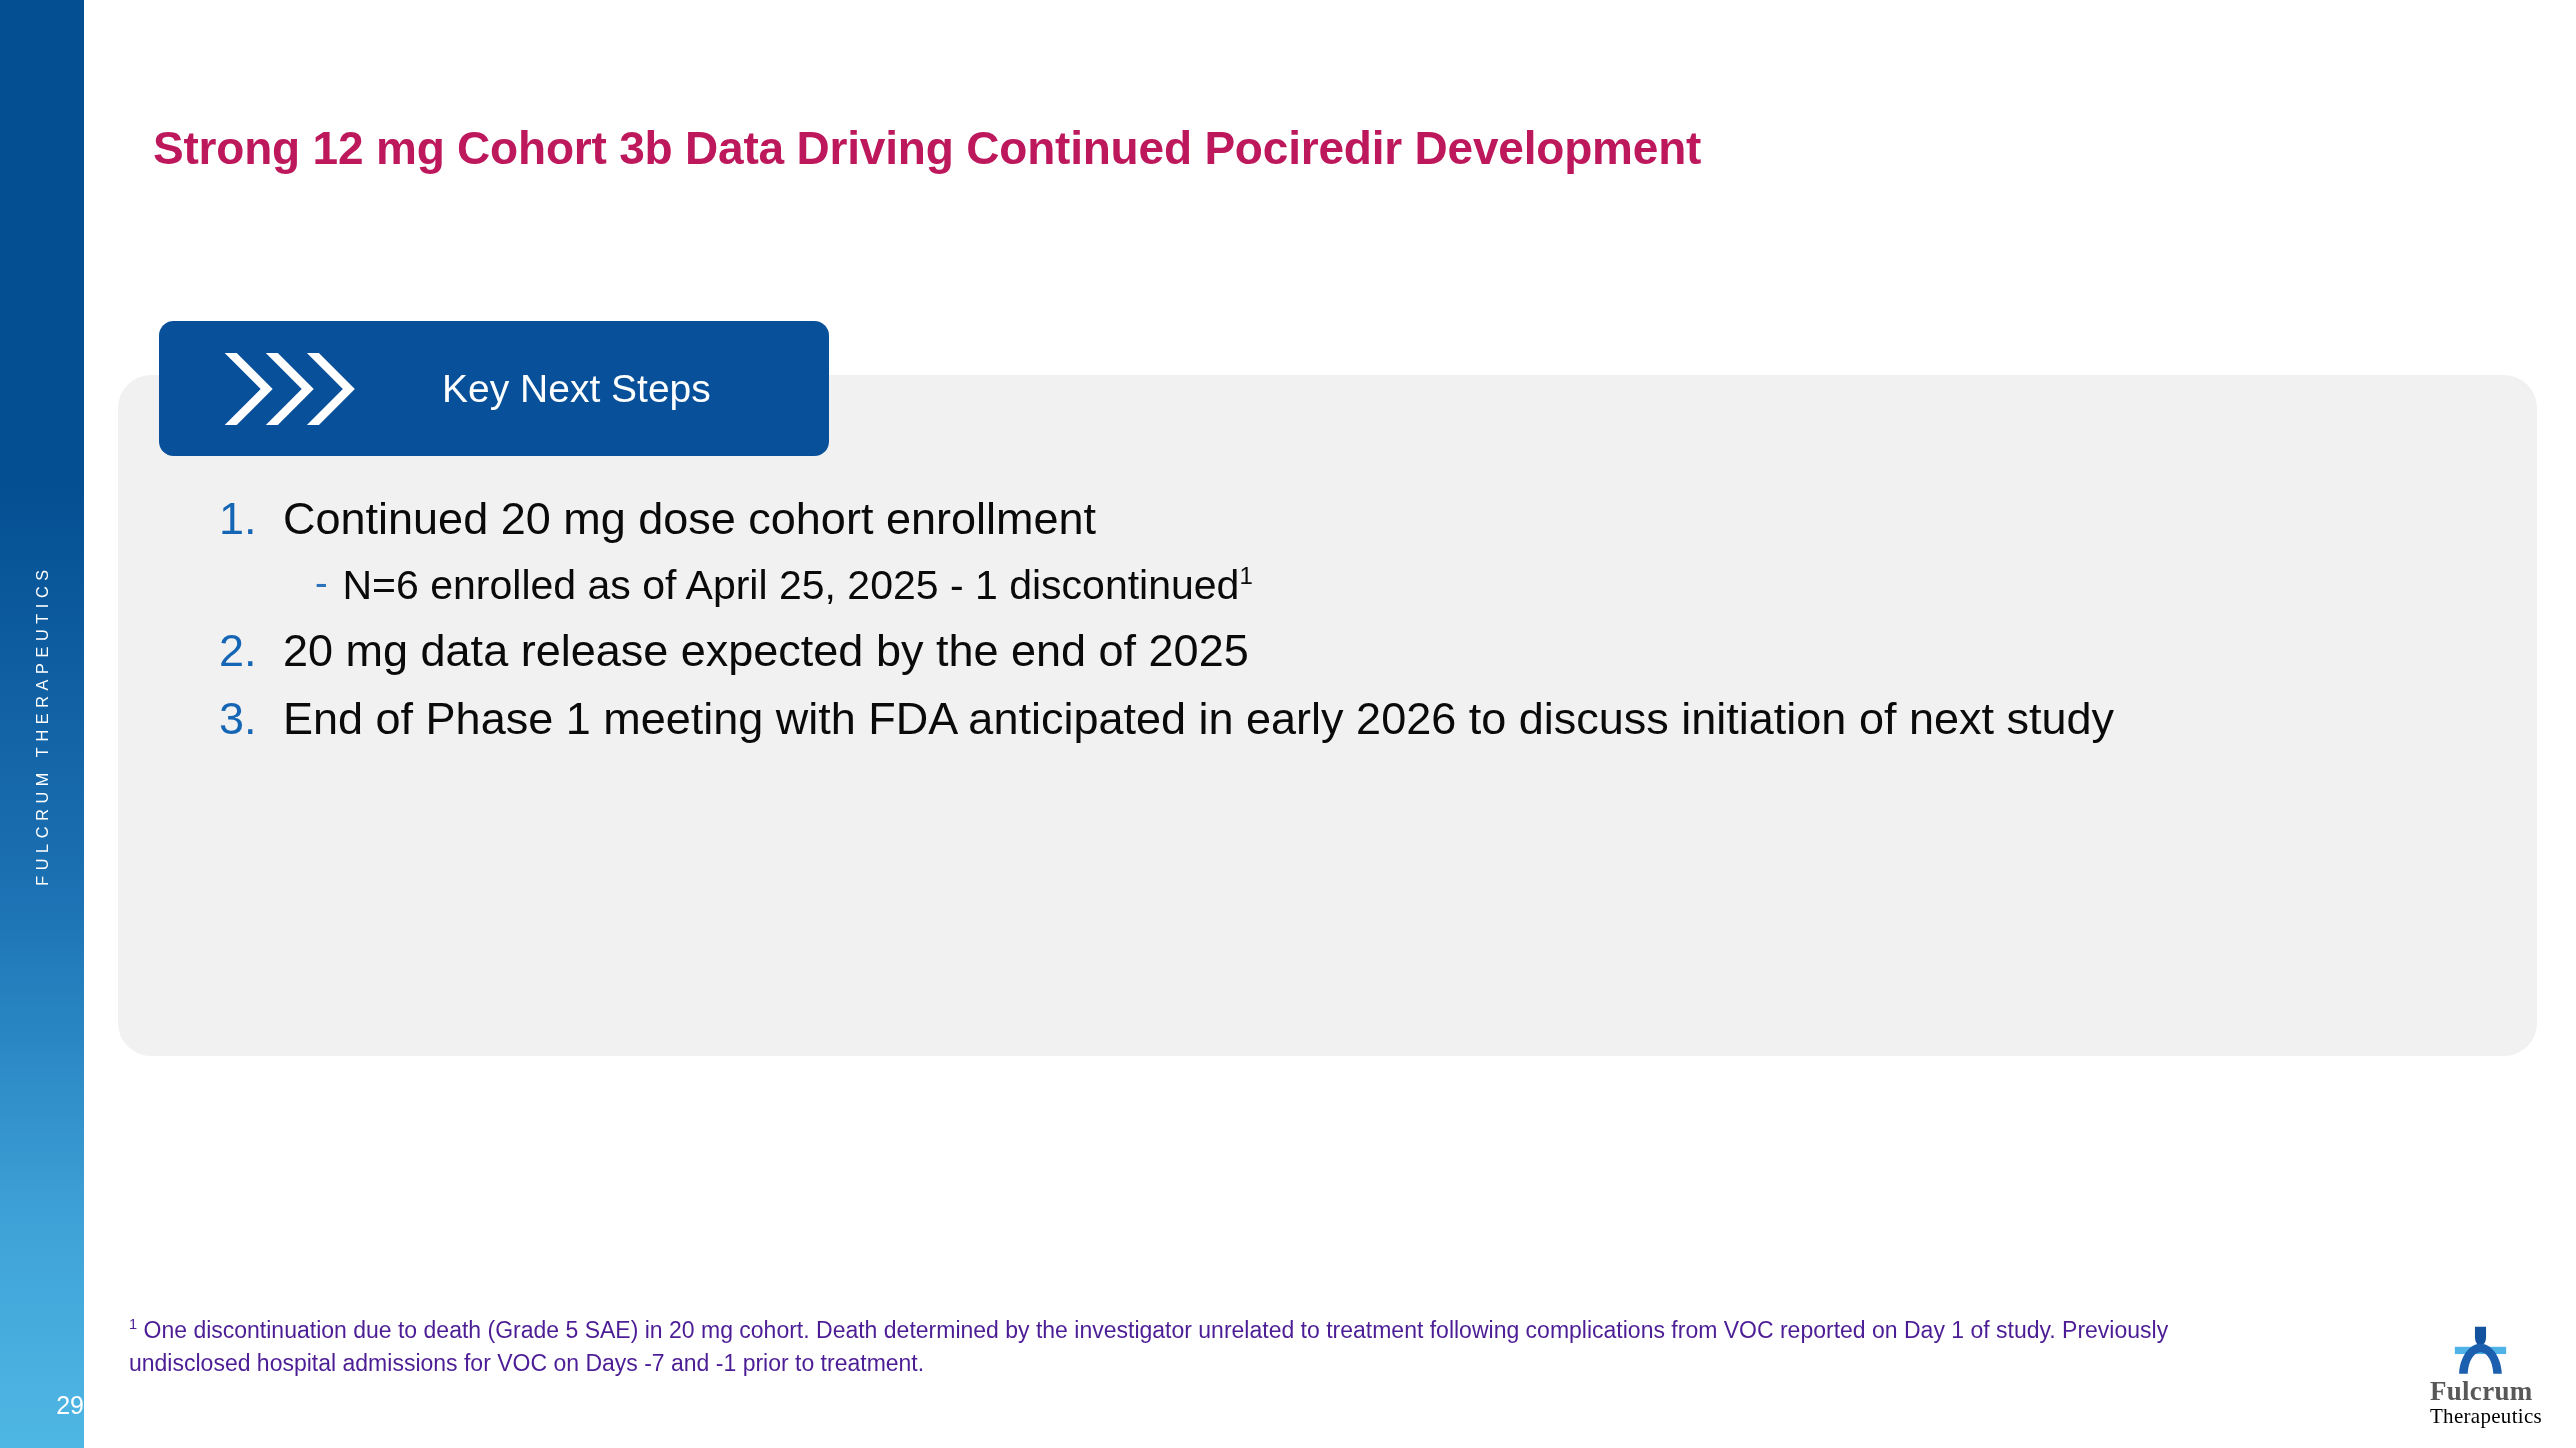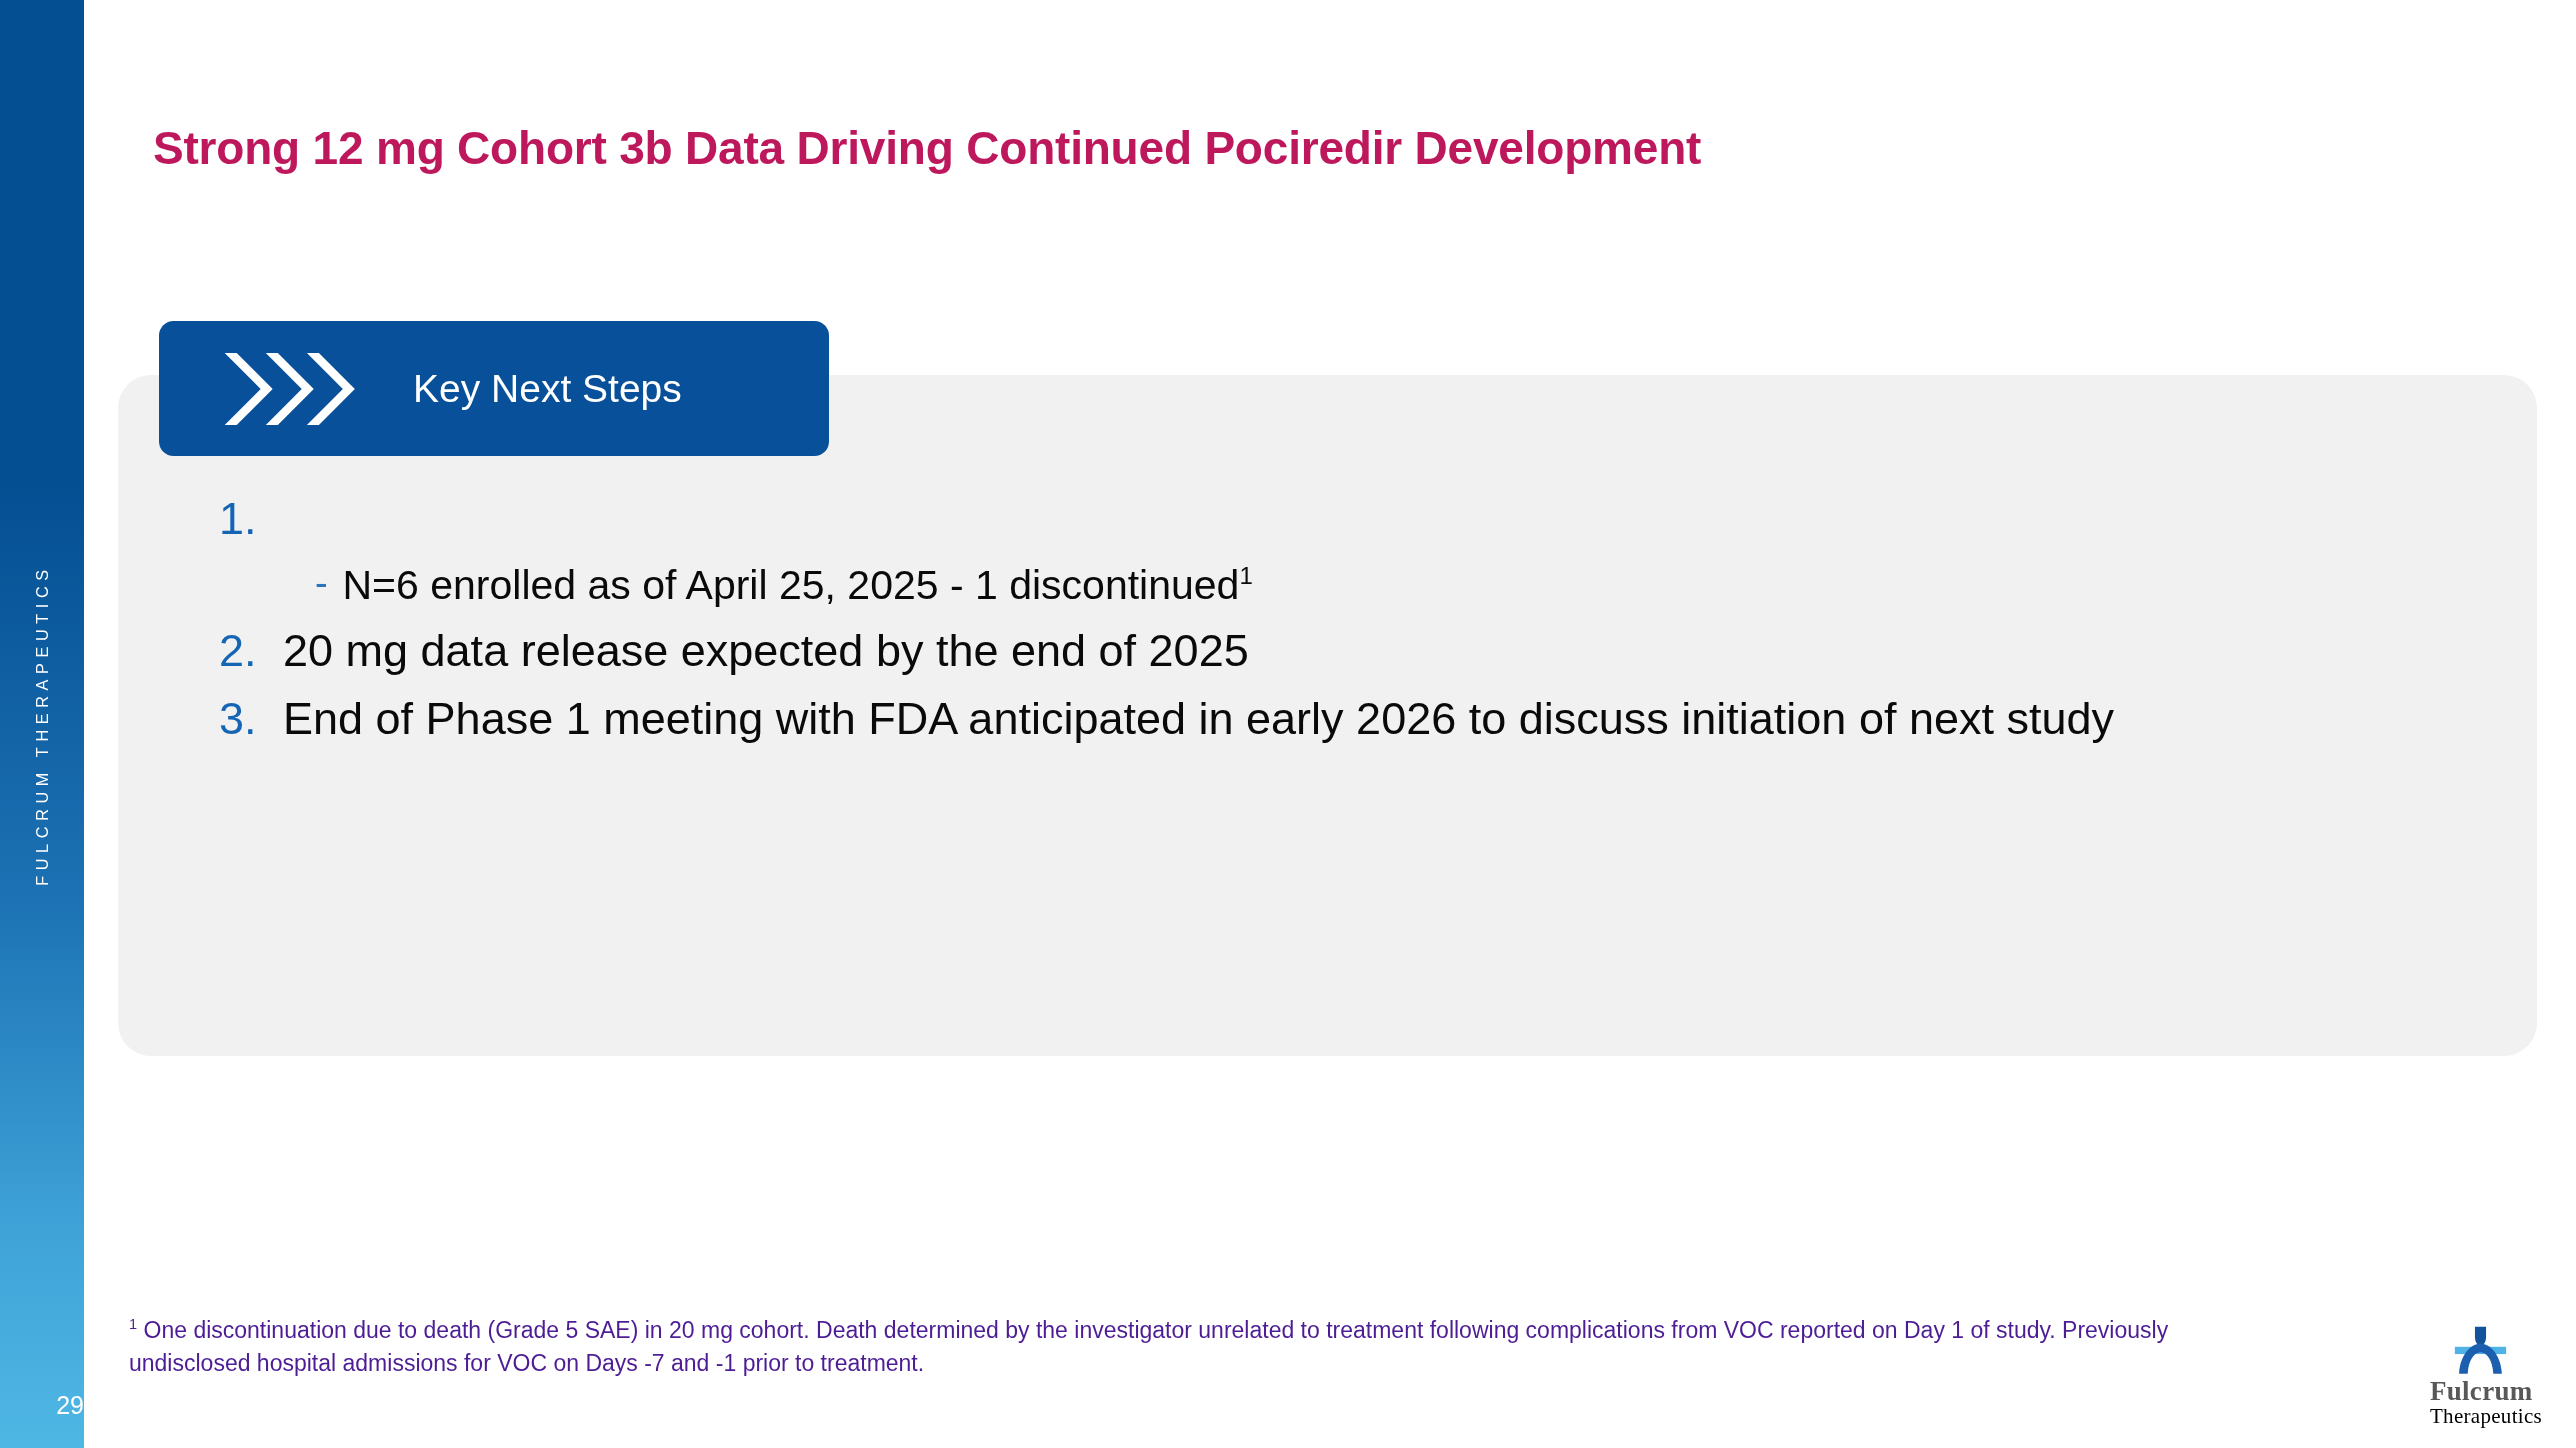"Key Next Steps" .banner-label { margin-left: 53px -> 82px }
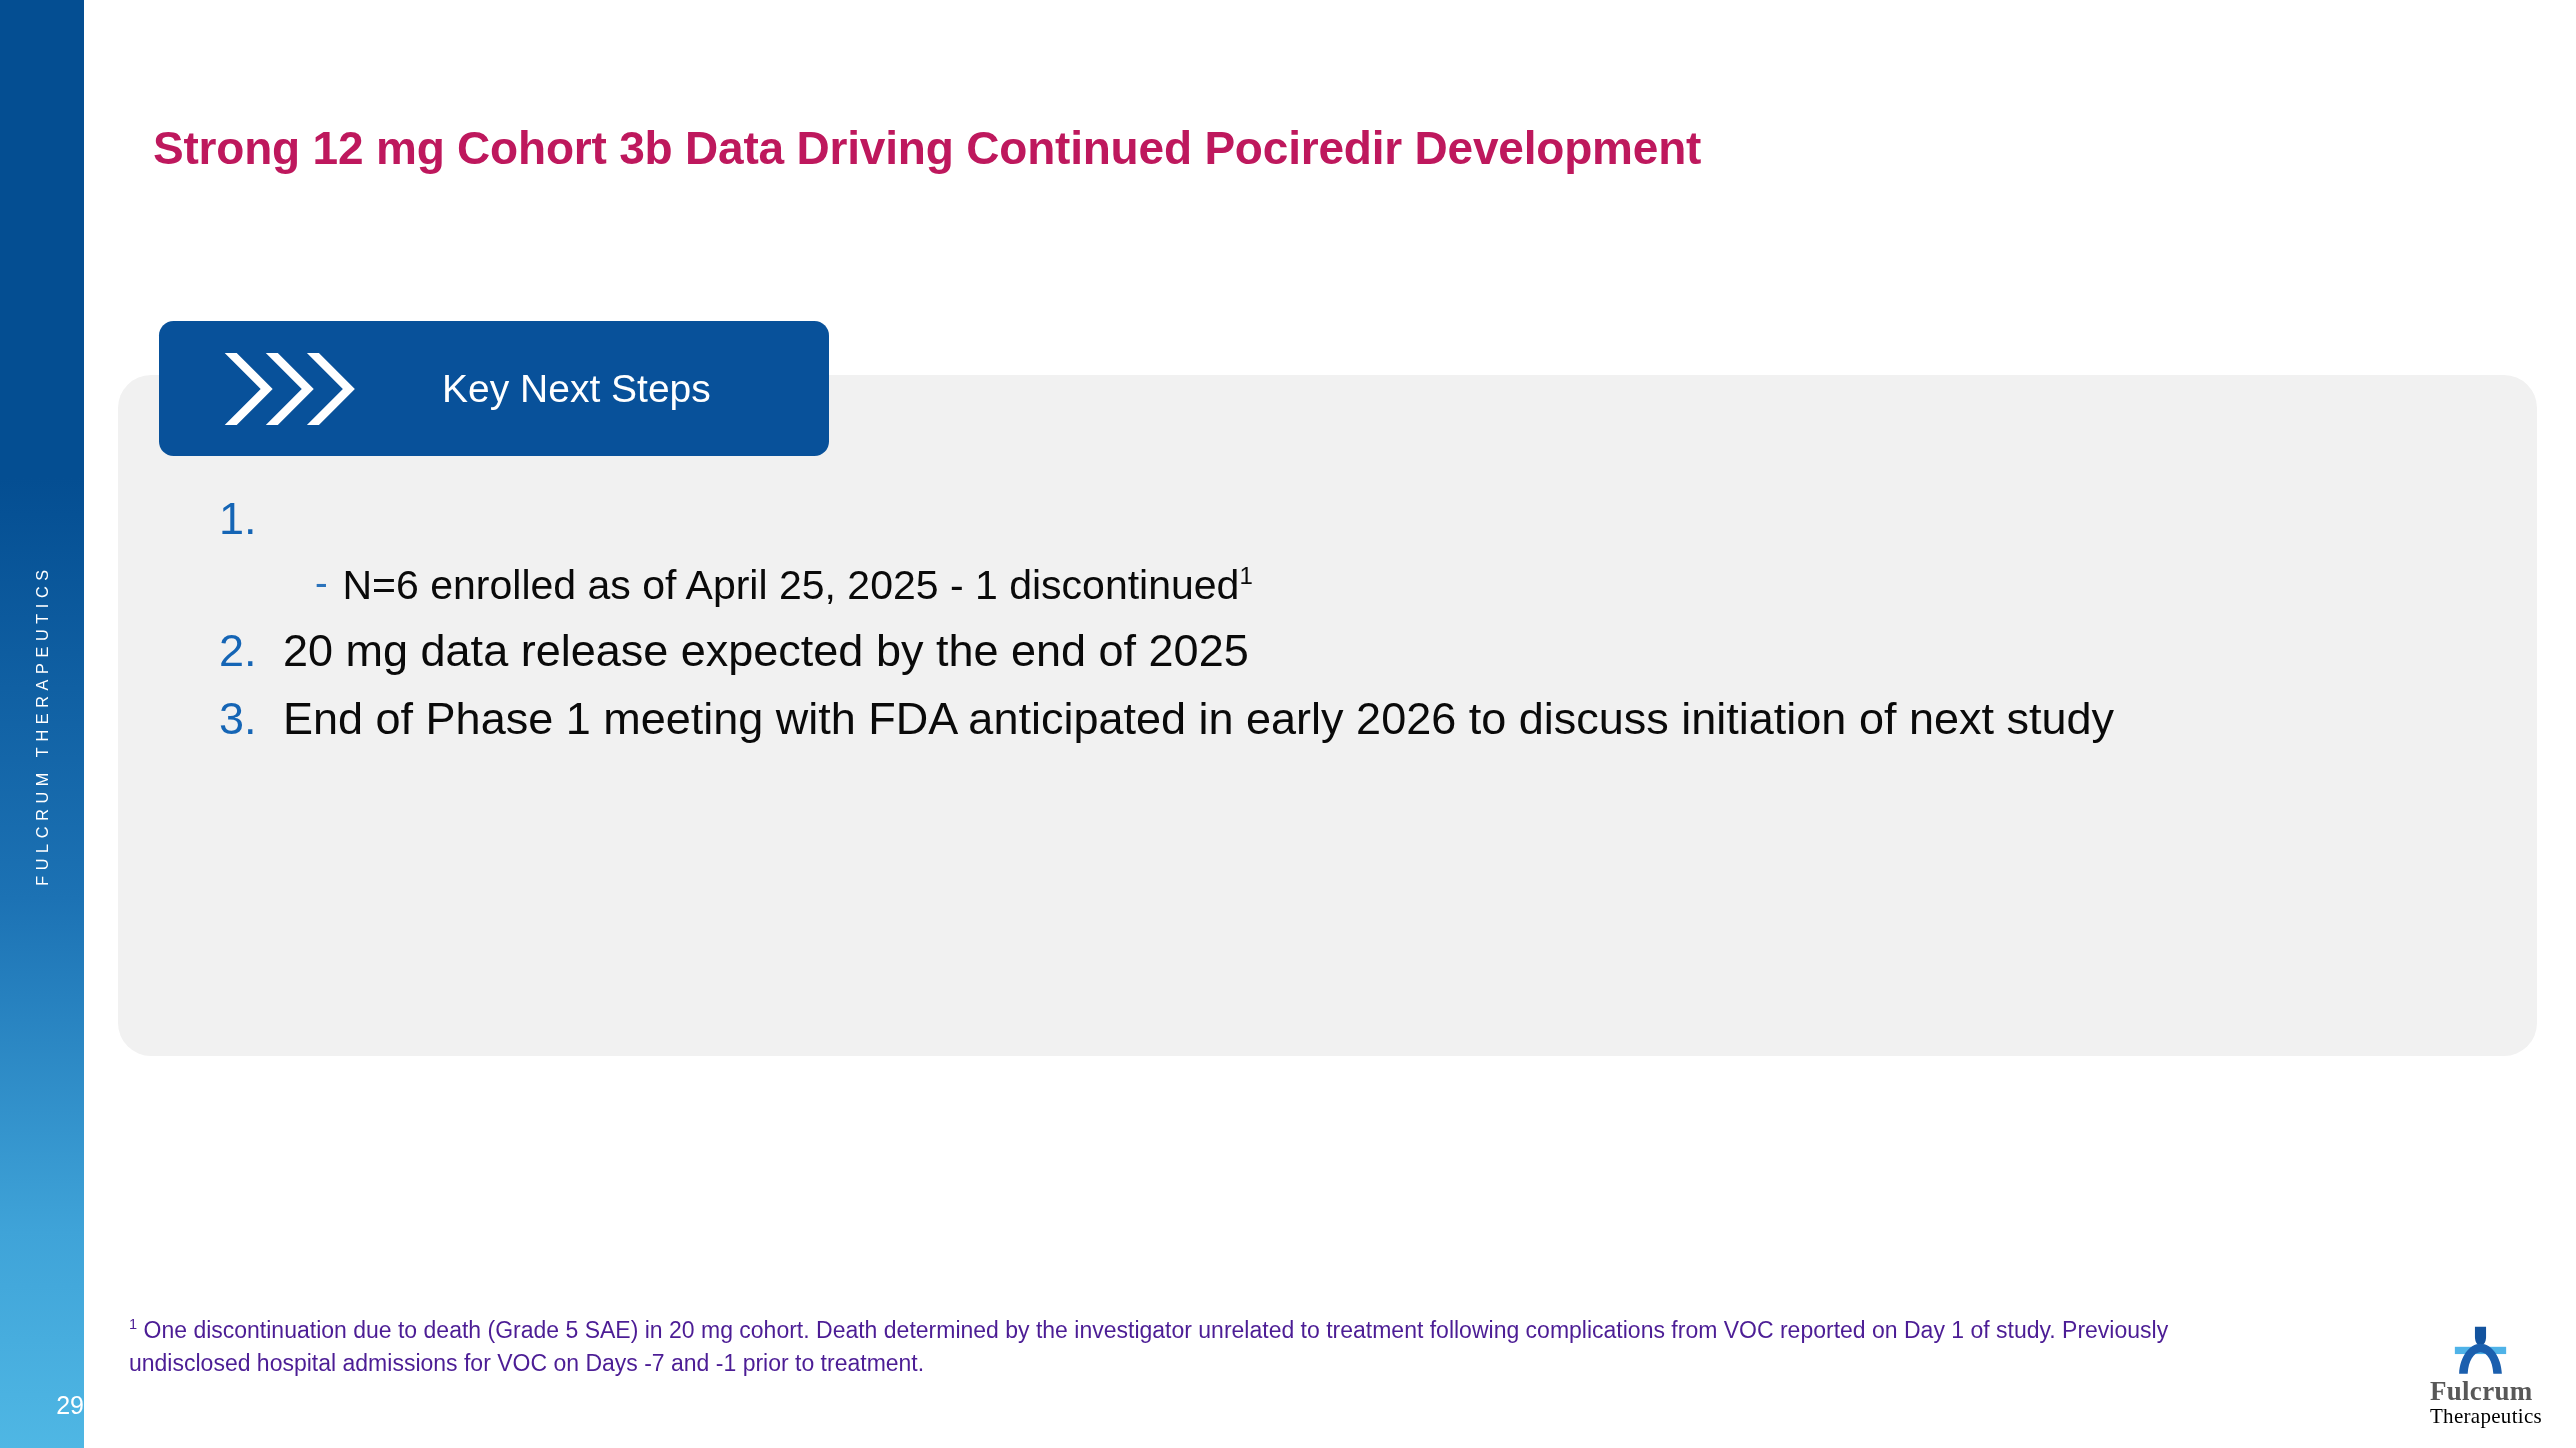"Continued 20 mg dose cohort" span.li-text { html: none -> <span>Continued 20 mg dose cohort enrollment</span> }
